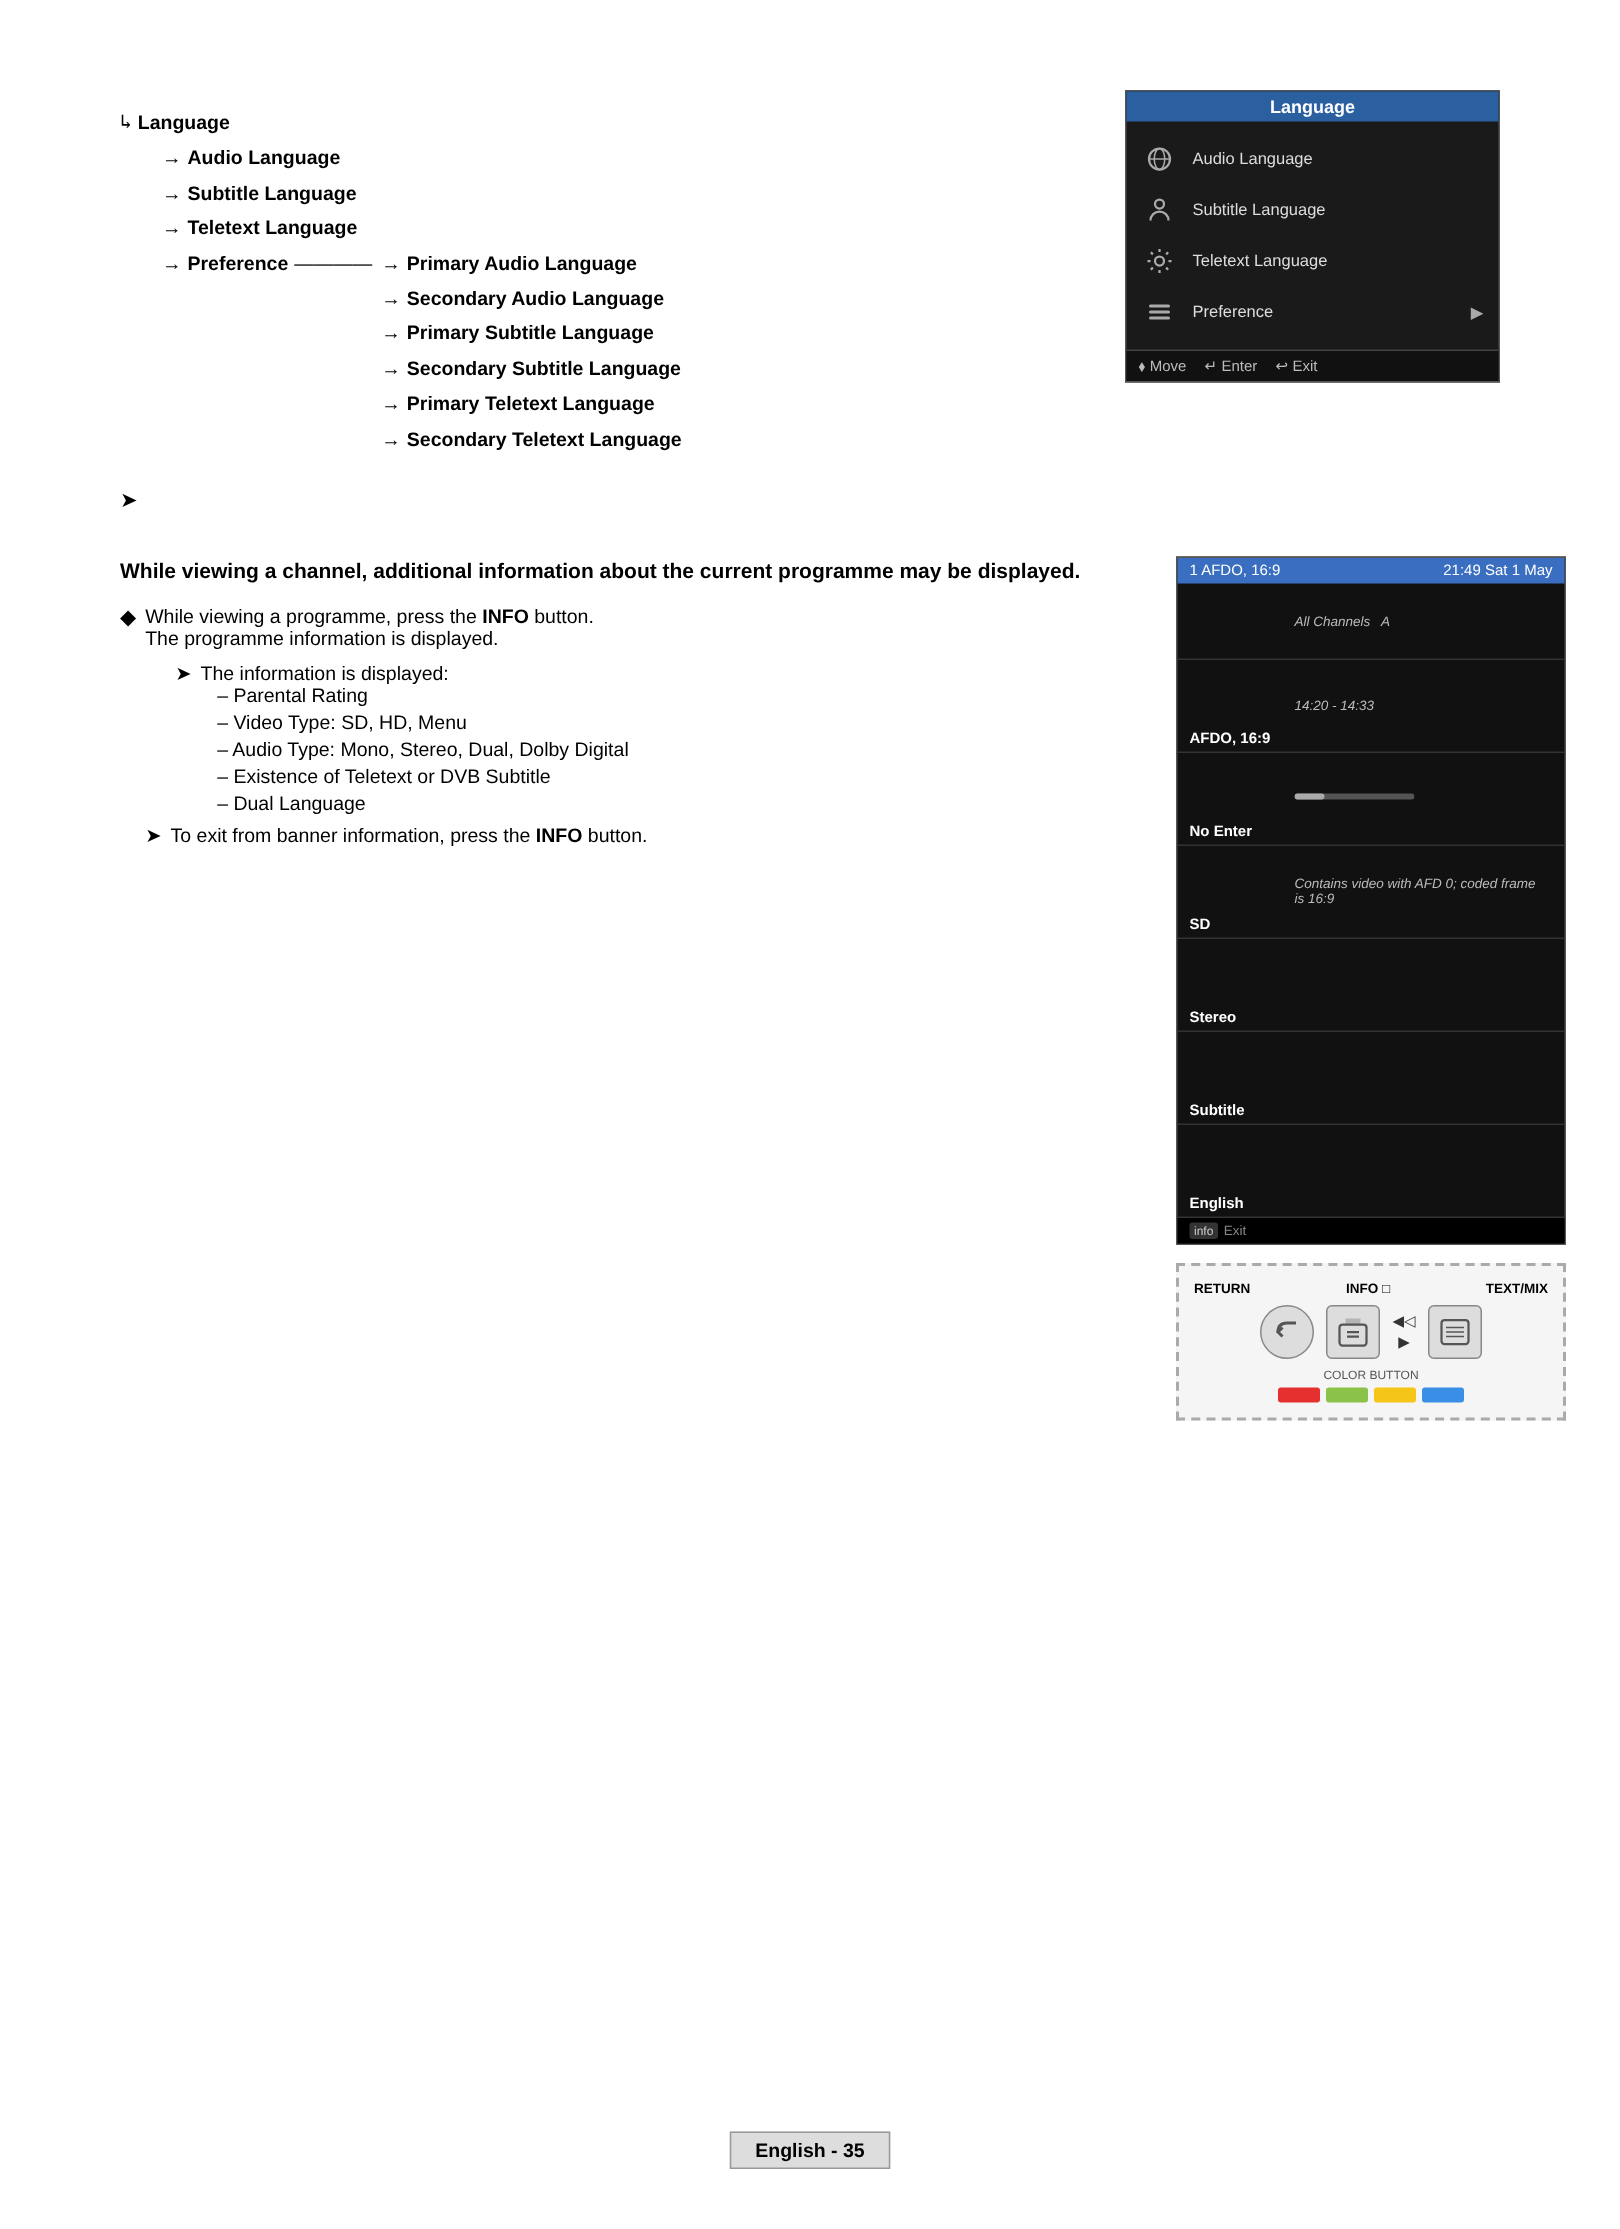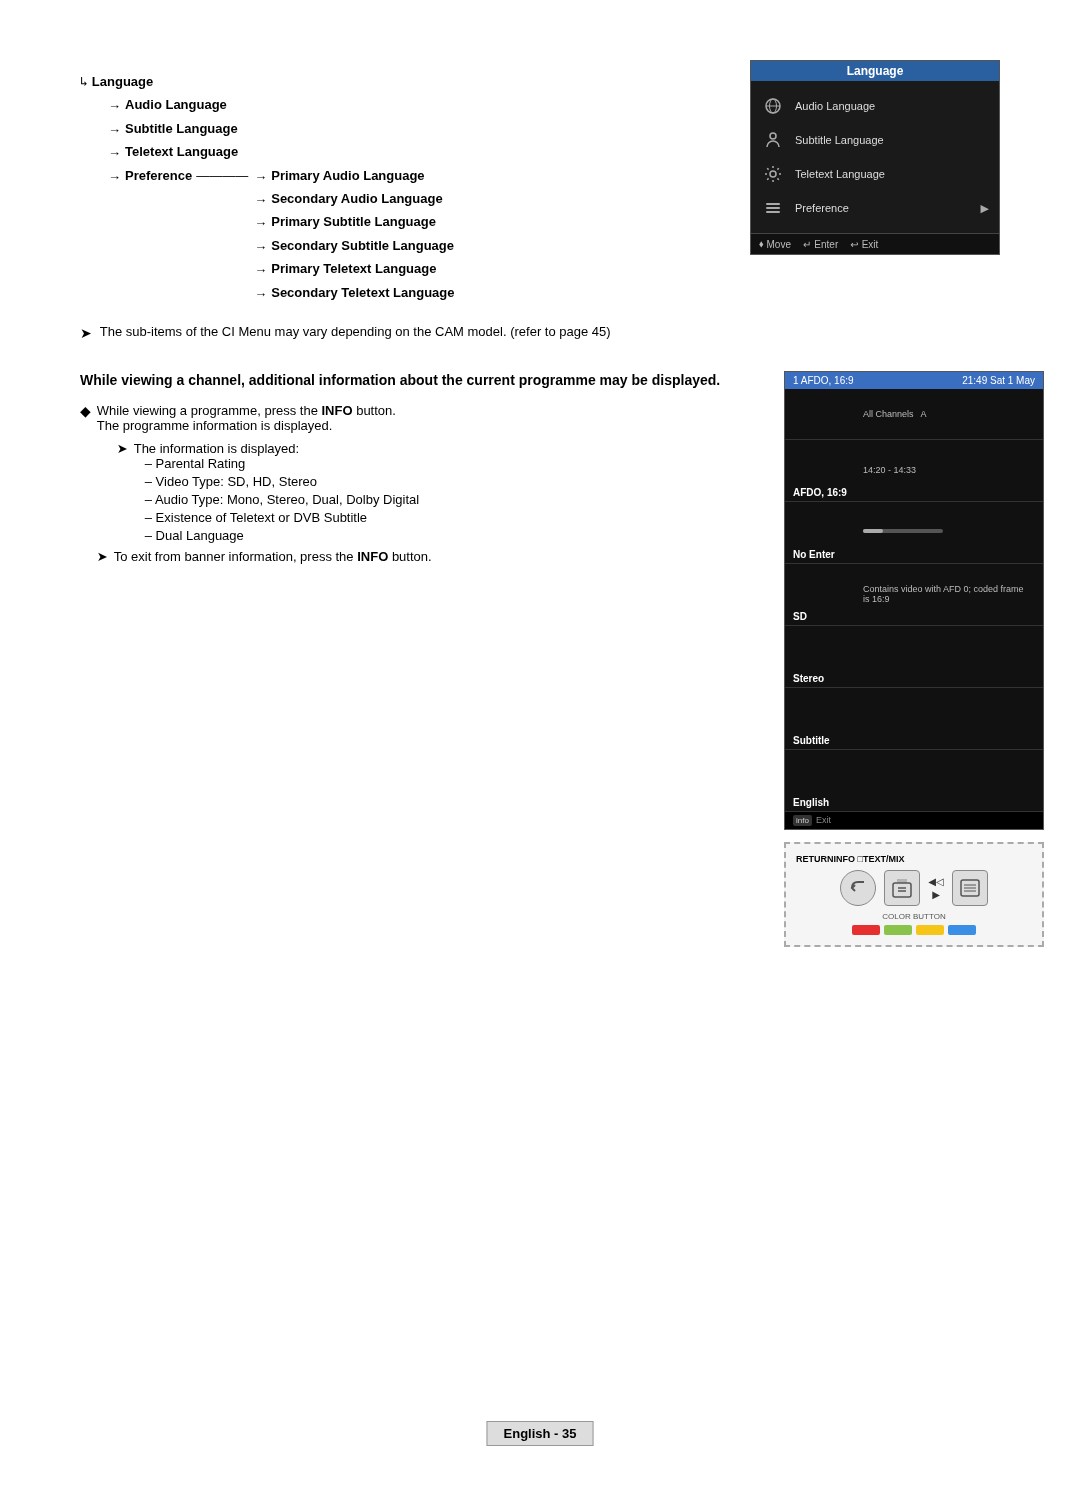"The sub-items of the CI" span { html: <span>The sub-items of the CI Menu may vary depending on the CAM model. (refer to page 45)</span> -> none }
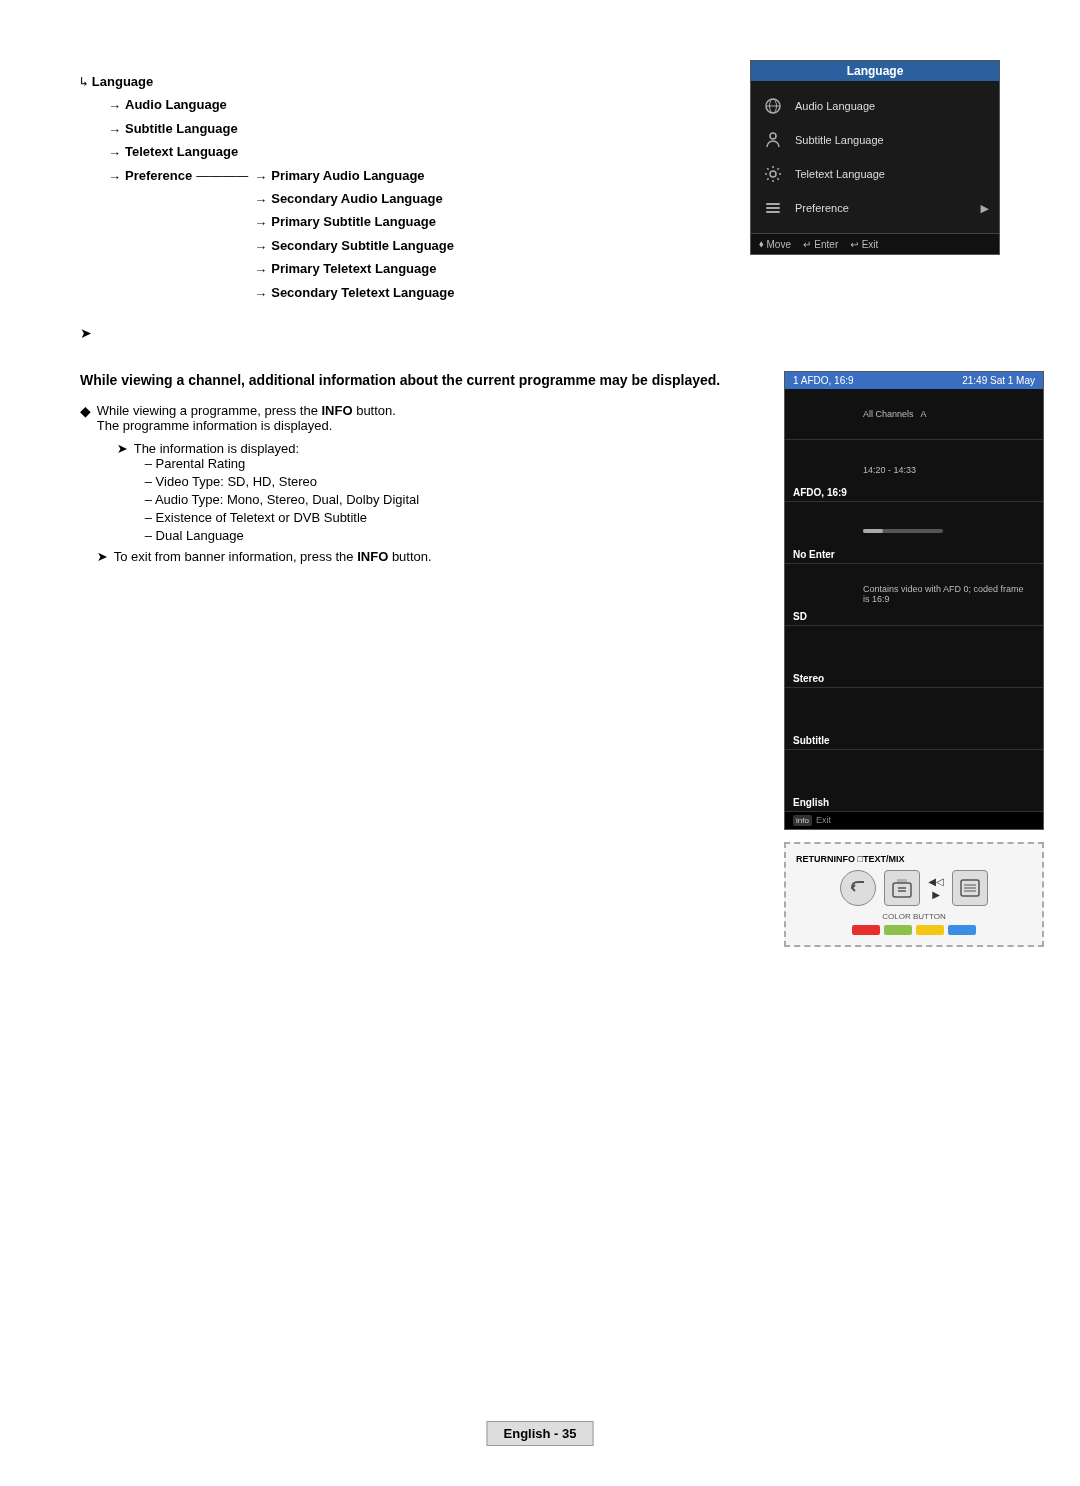"All Channels A" .tv-panel-row .value { font-style: none -> italic }
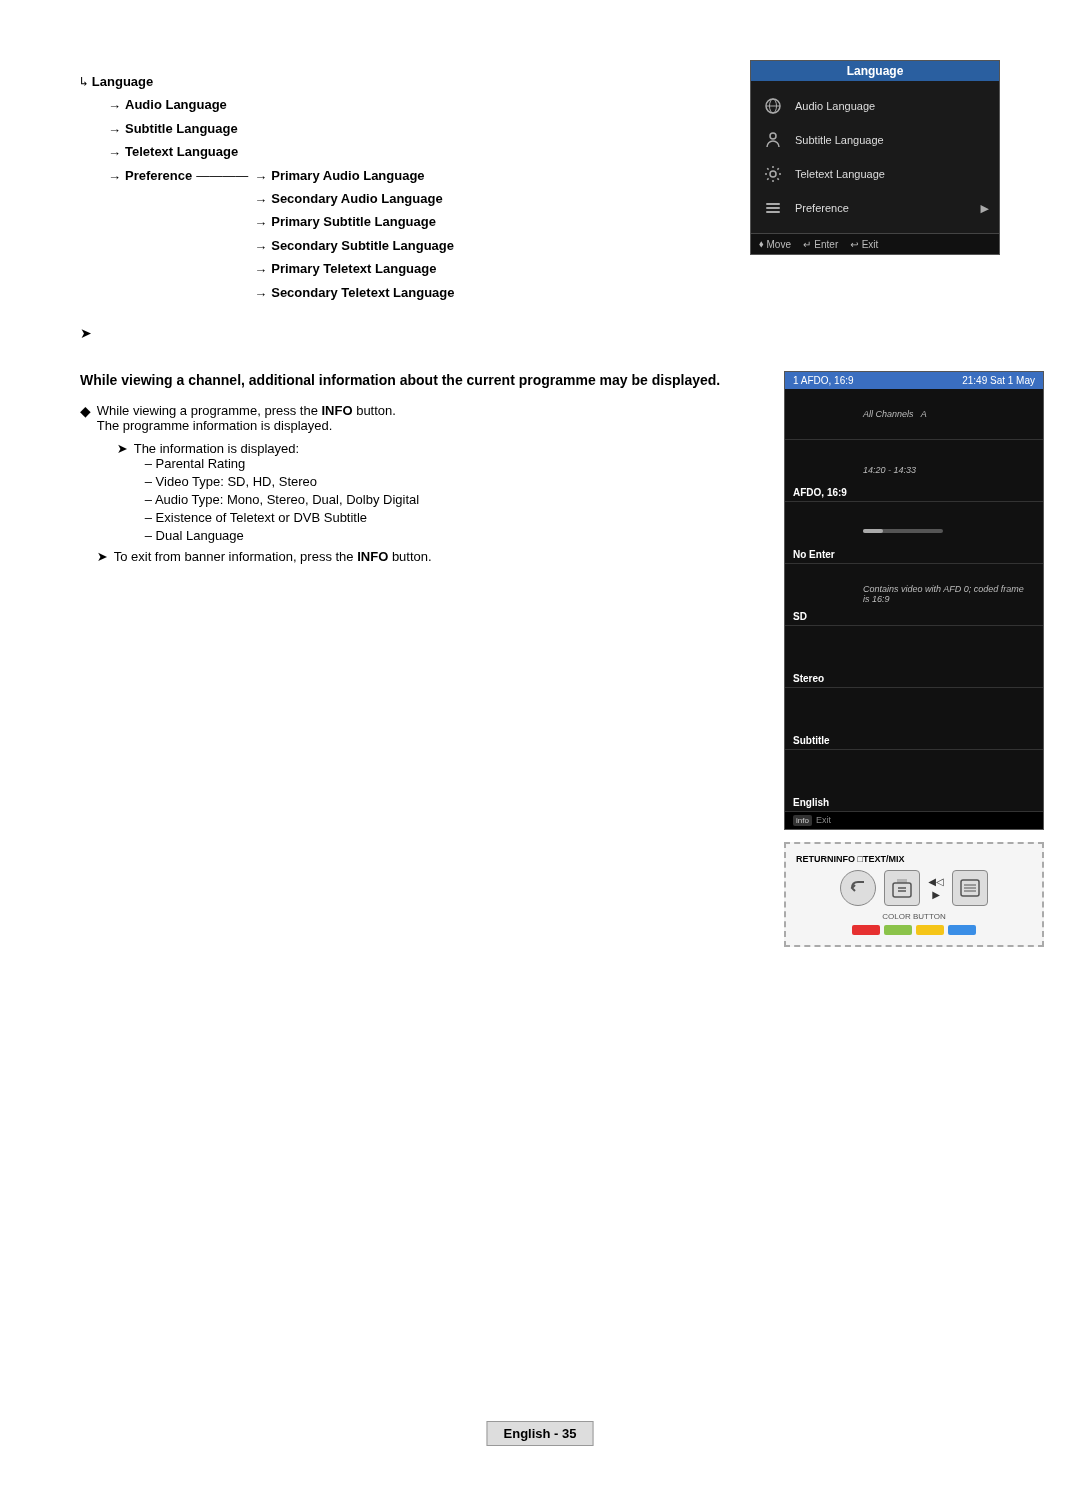"– Video Type: SD, HD," span { text: Stereo -> Menu }
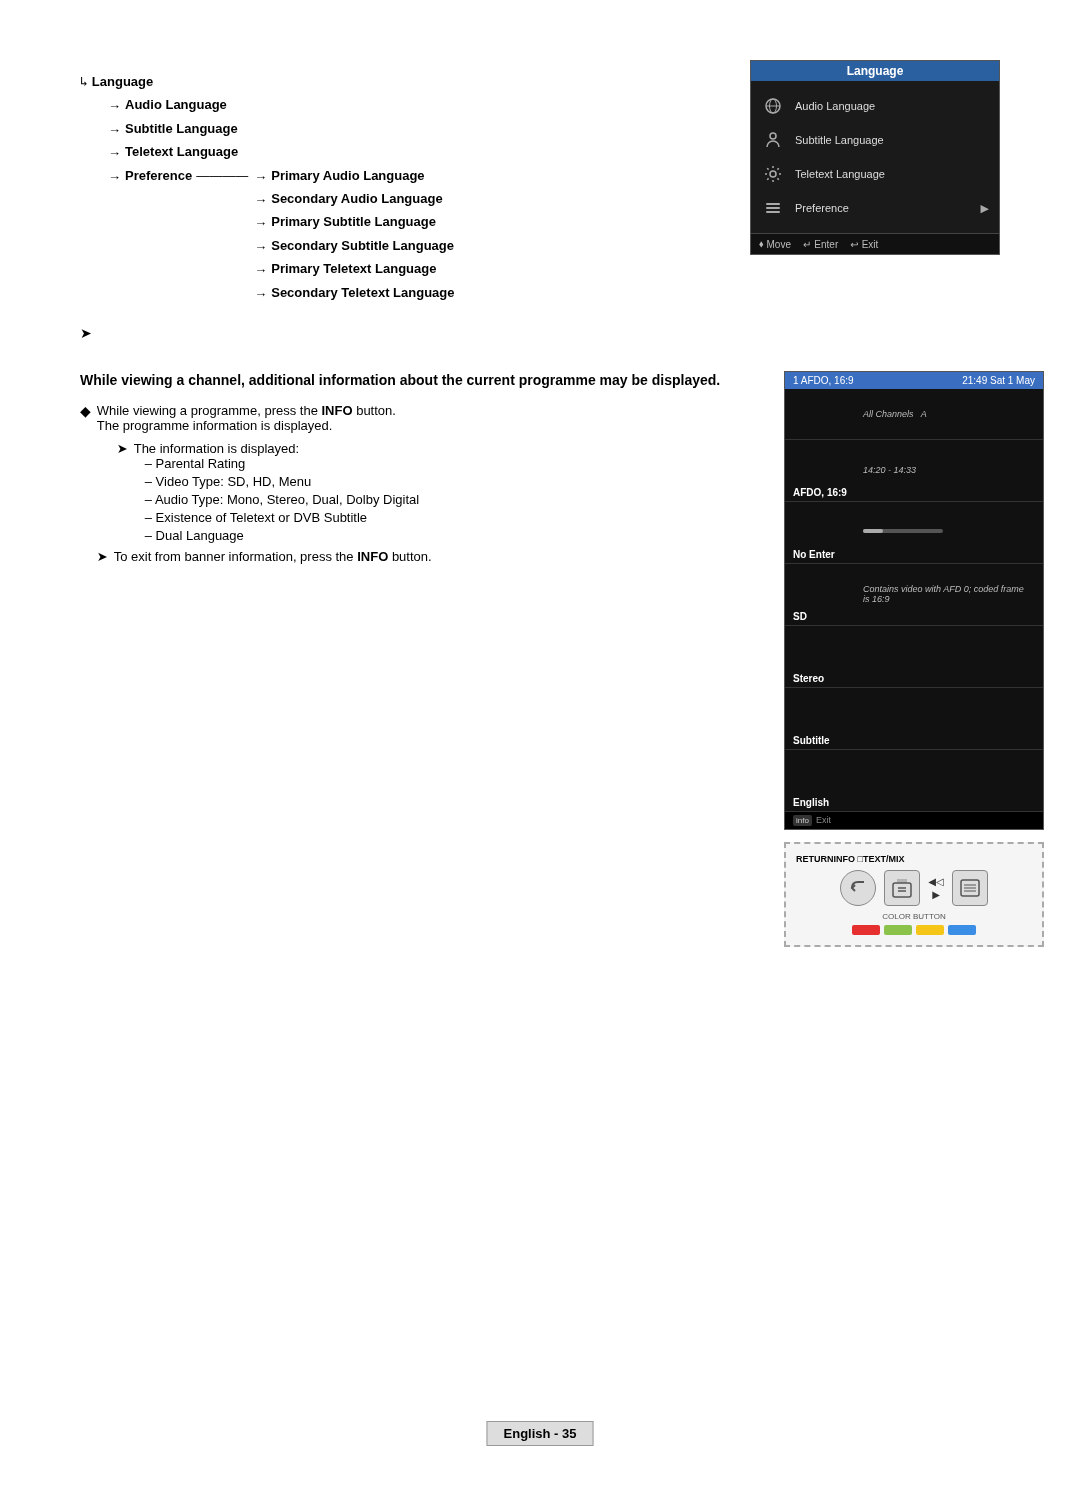"RETURN" .remote-labels { justify-content: flex-start -> space-between }
